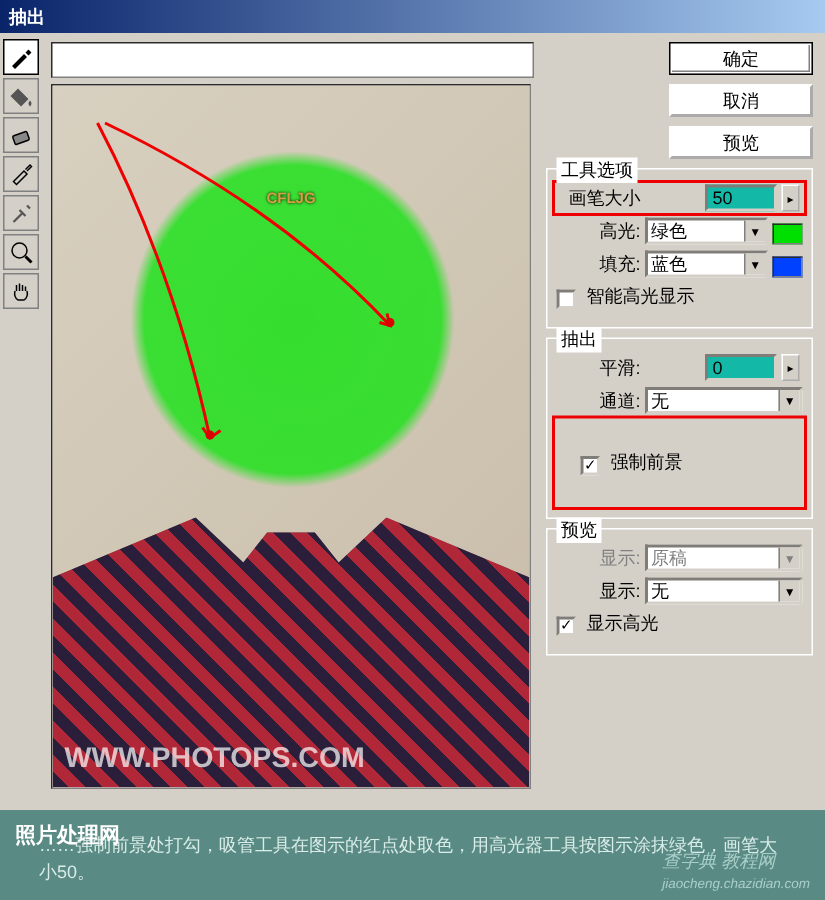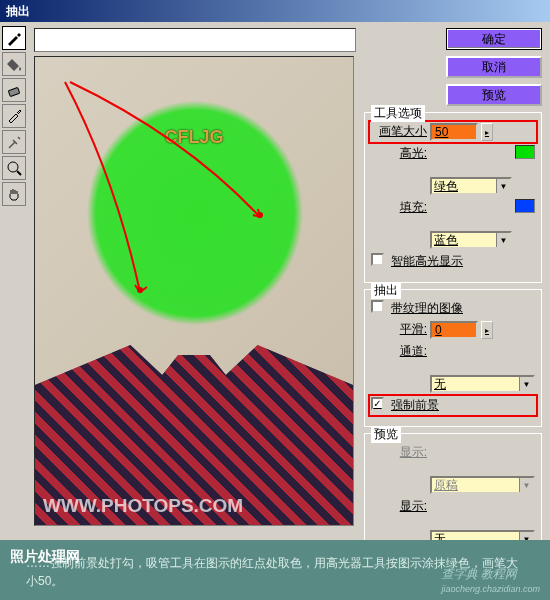"确定" .btn { background: #8b5cf6 -> #ffffff }
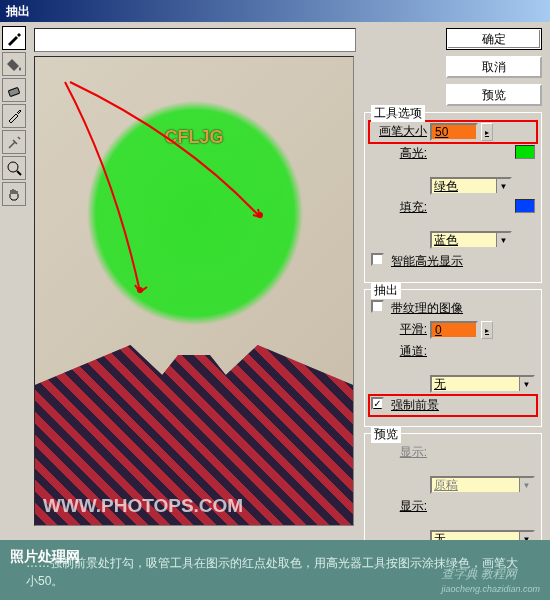"CFLJG" .watermark1 { font-size: 18px -> 10px }
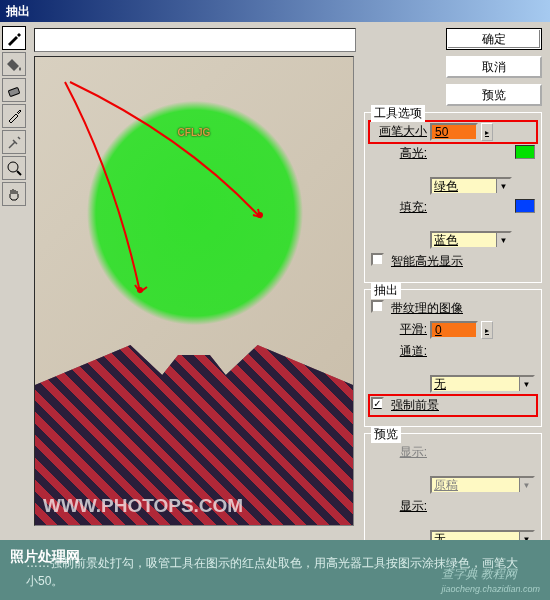"画笔大小" .row { align-items: flex-start -> flex-end; text-decoration: underline -> none }
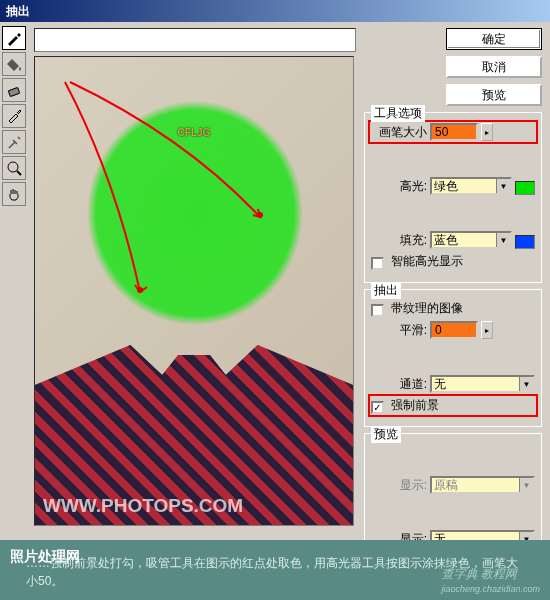"50" .num-input { background: #f97316 -> #14b8a6; margin-left: none -> 40px }
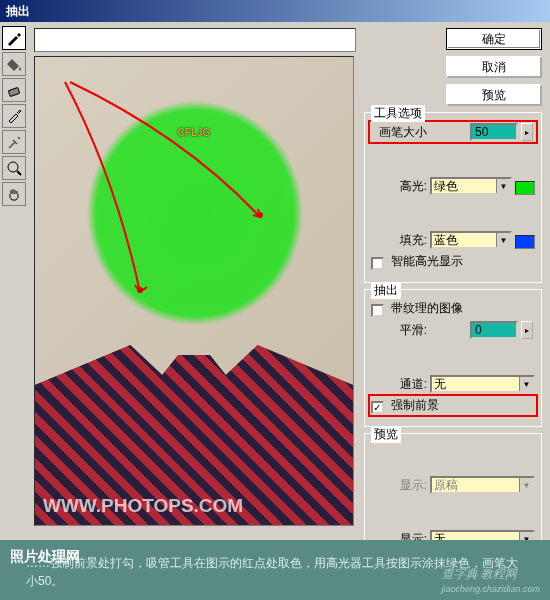"绿色" .select { background: #fef9c3 -> #ffffff; margin-top: 32px -> none }
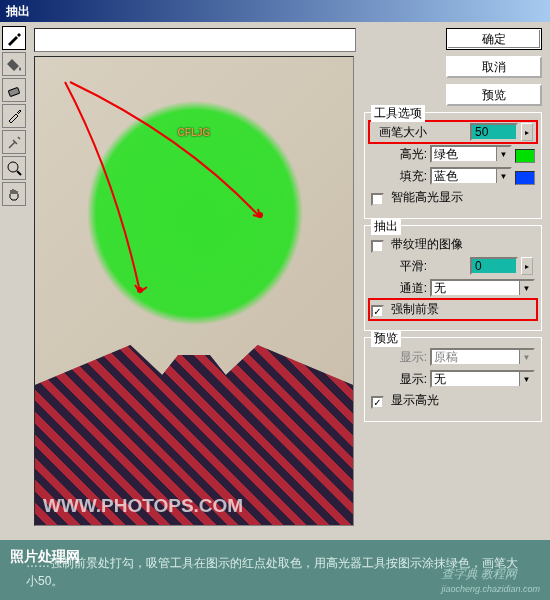"带纹理的图像" div.row { html: <div> <span></span> <span>带纹理的图像</span> </div> -> none }
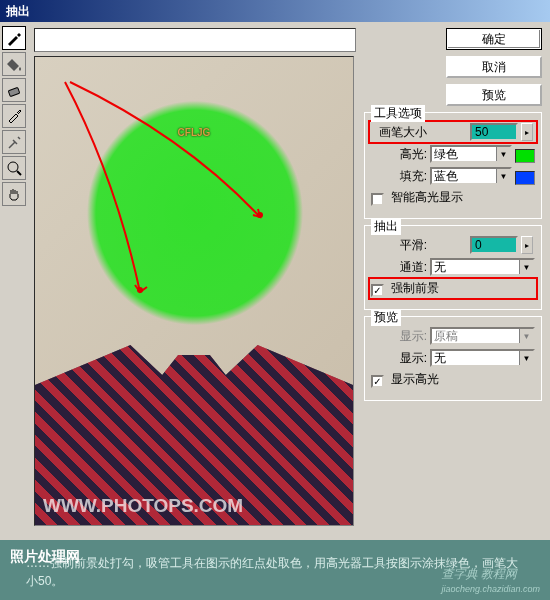"强制前景" div.red-box { padding: 0 -> 16px }
